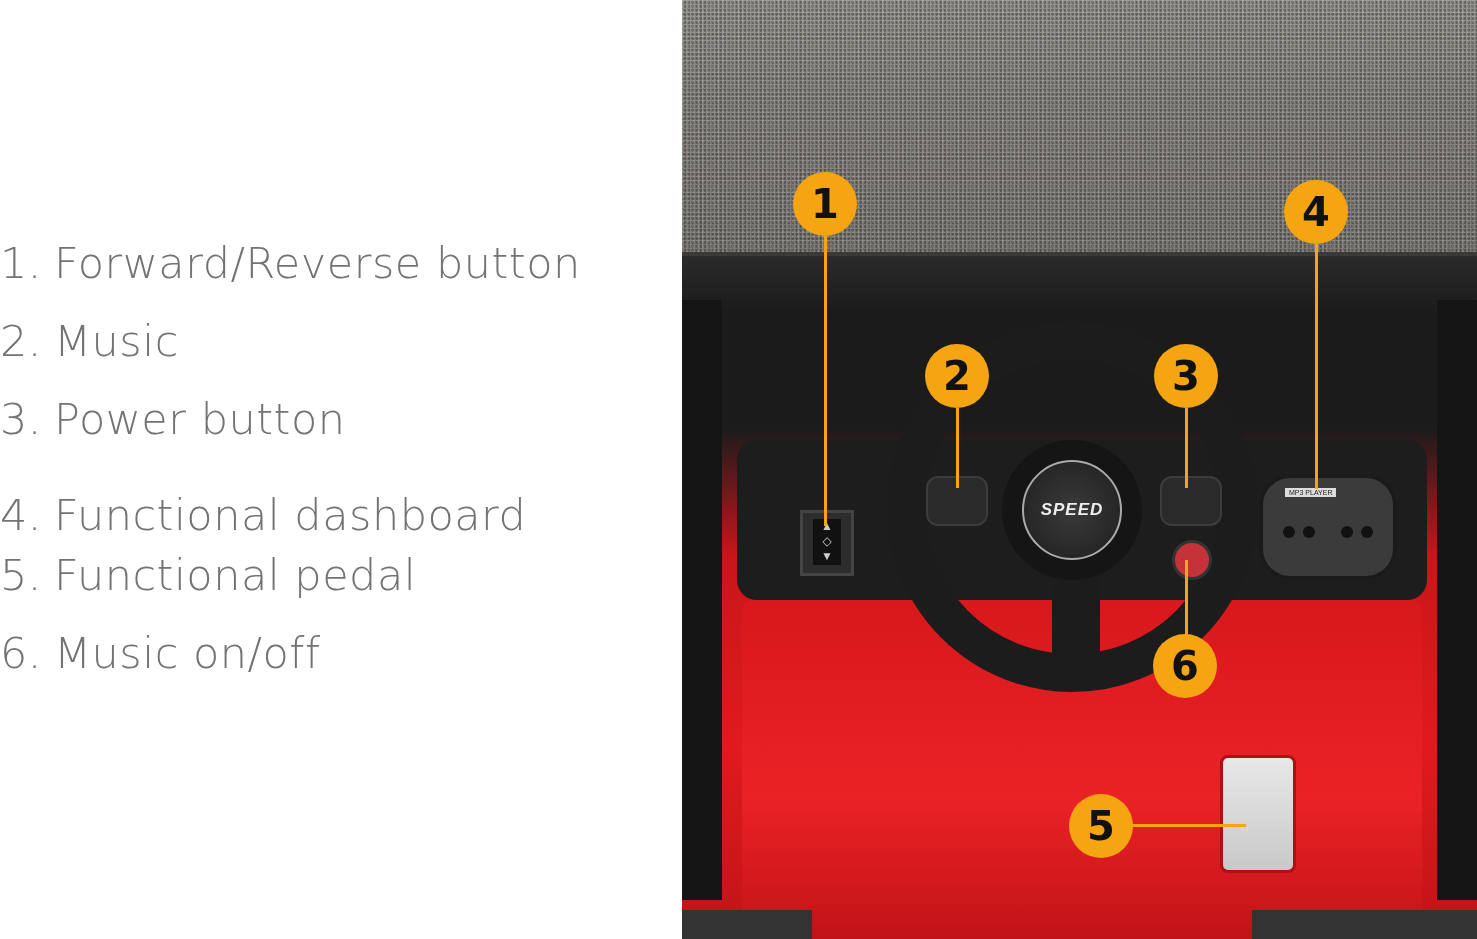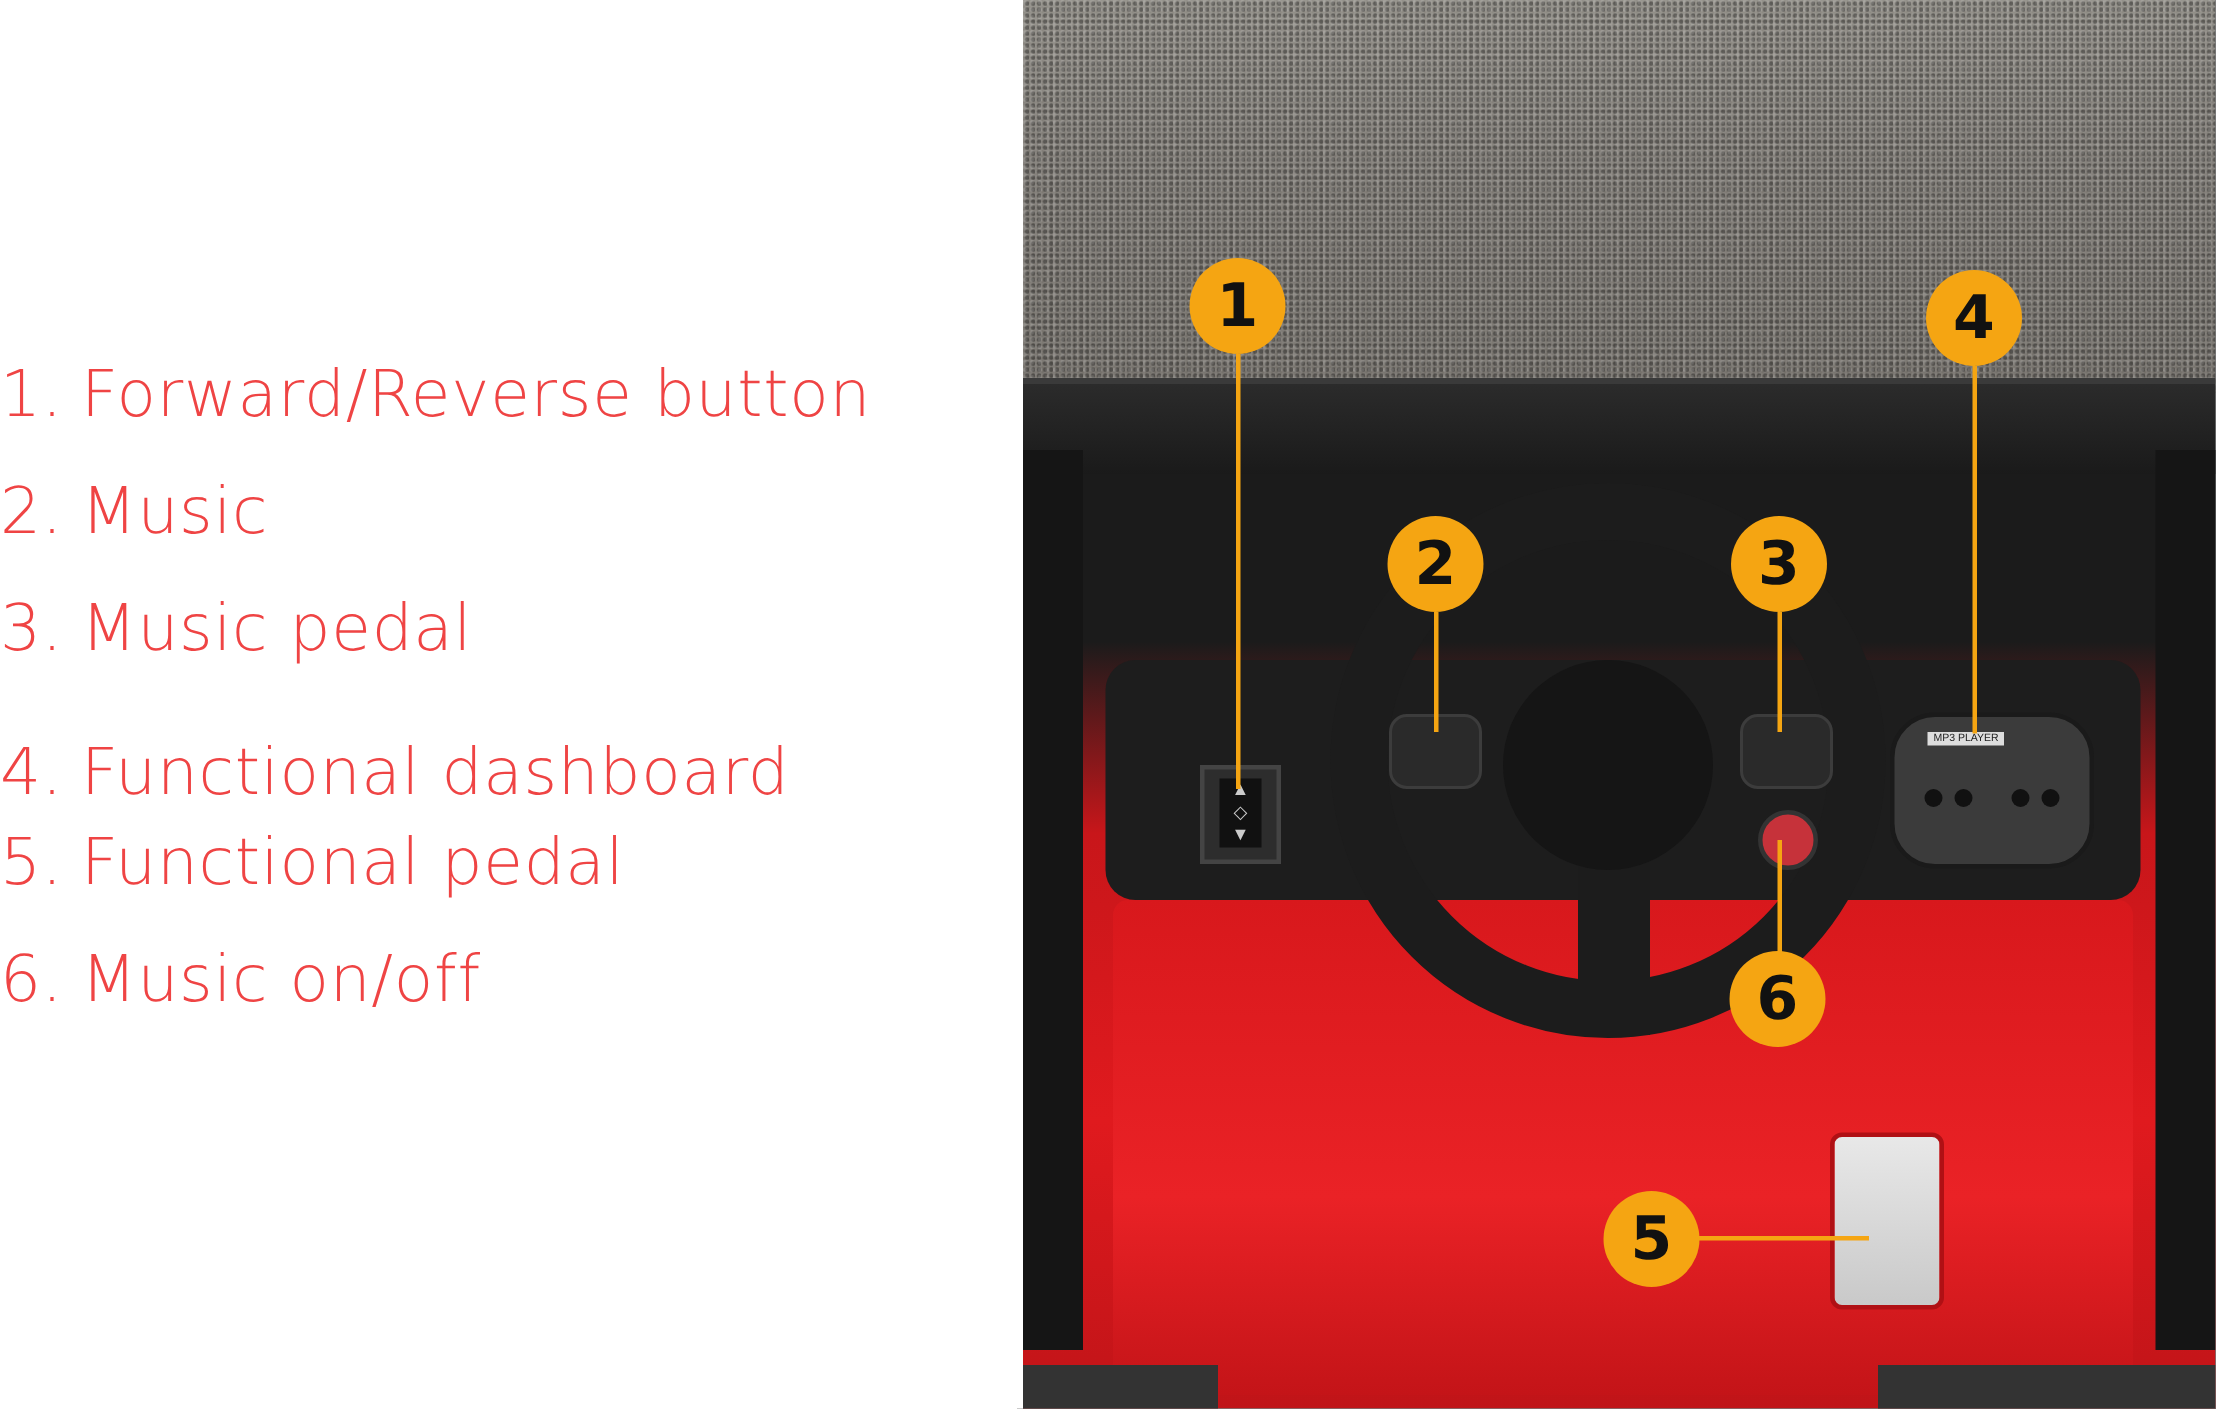"1. Forward/Reverse button" .legend-item { color: #ef4444 -> #737373 }
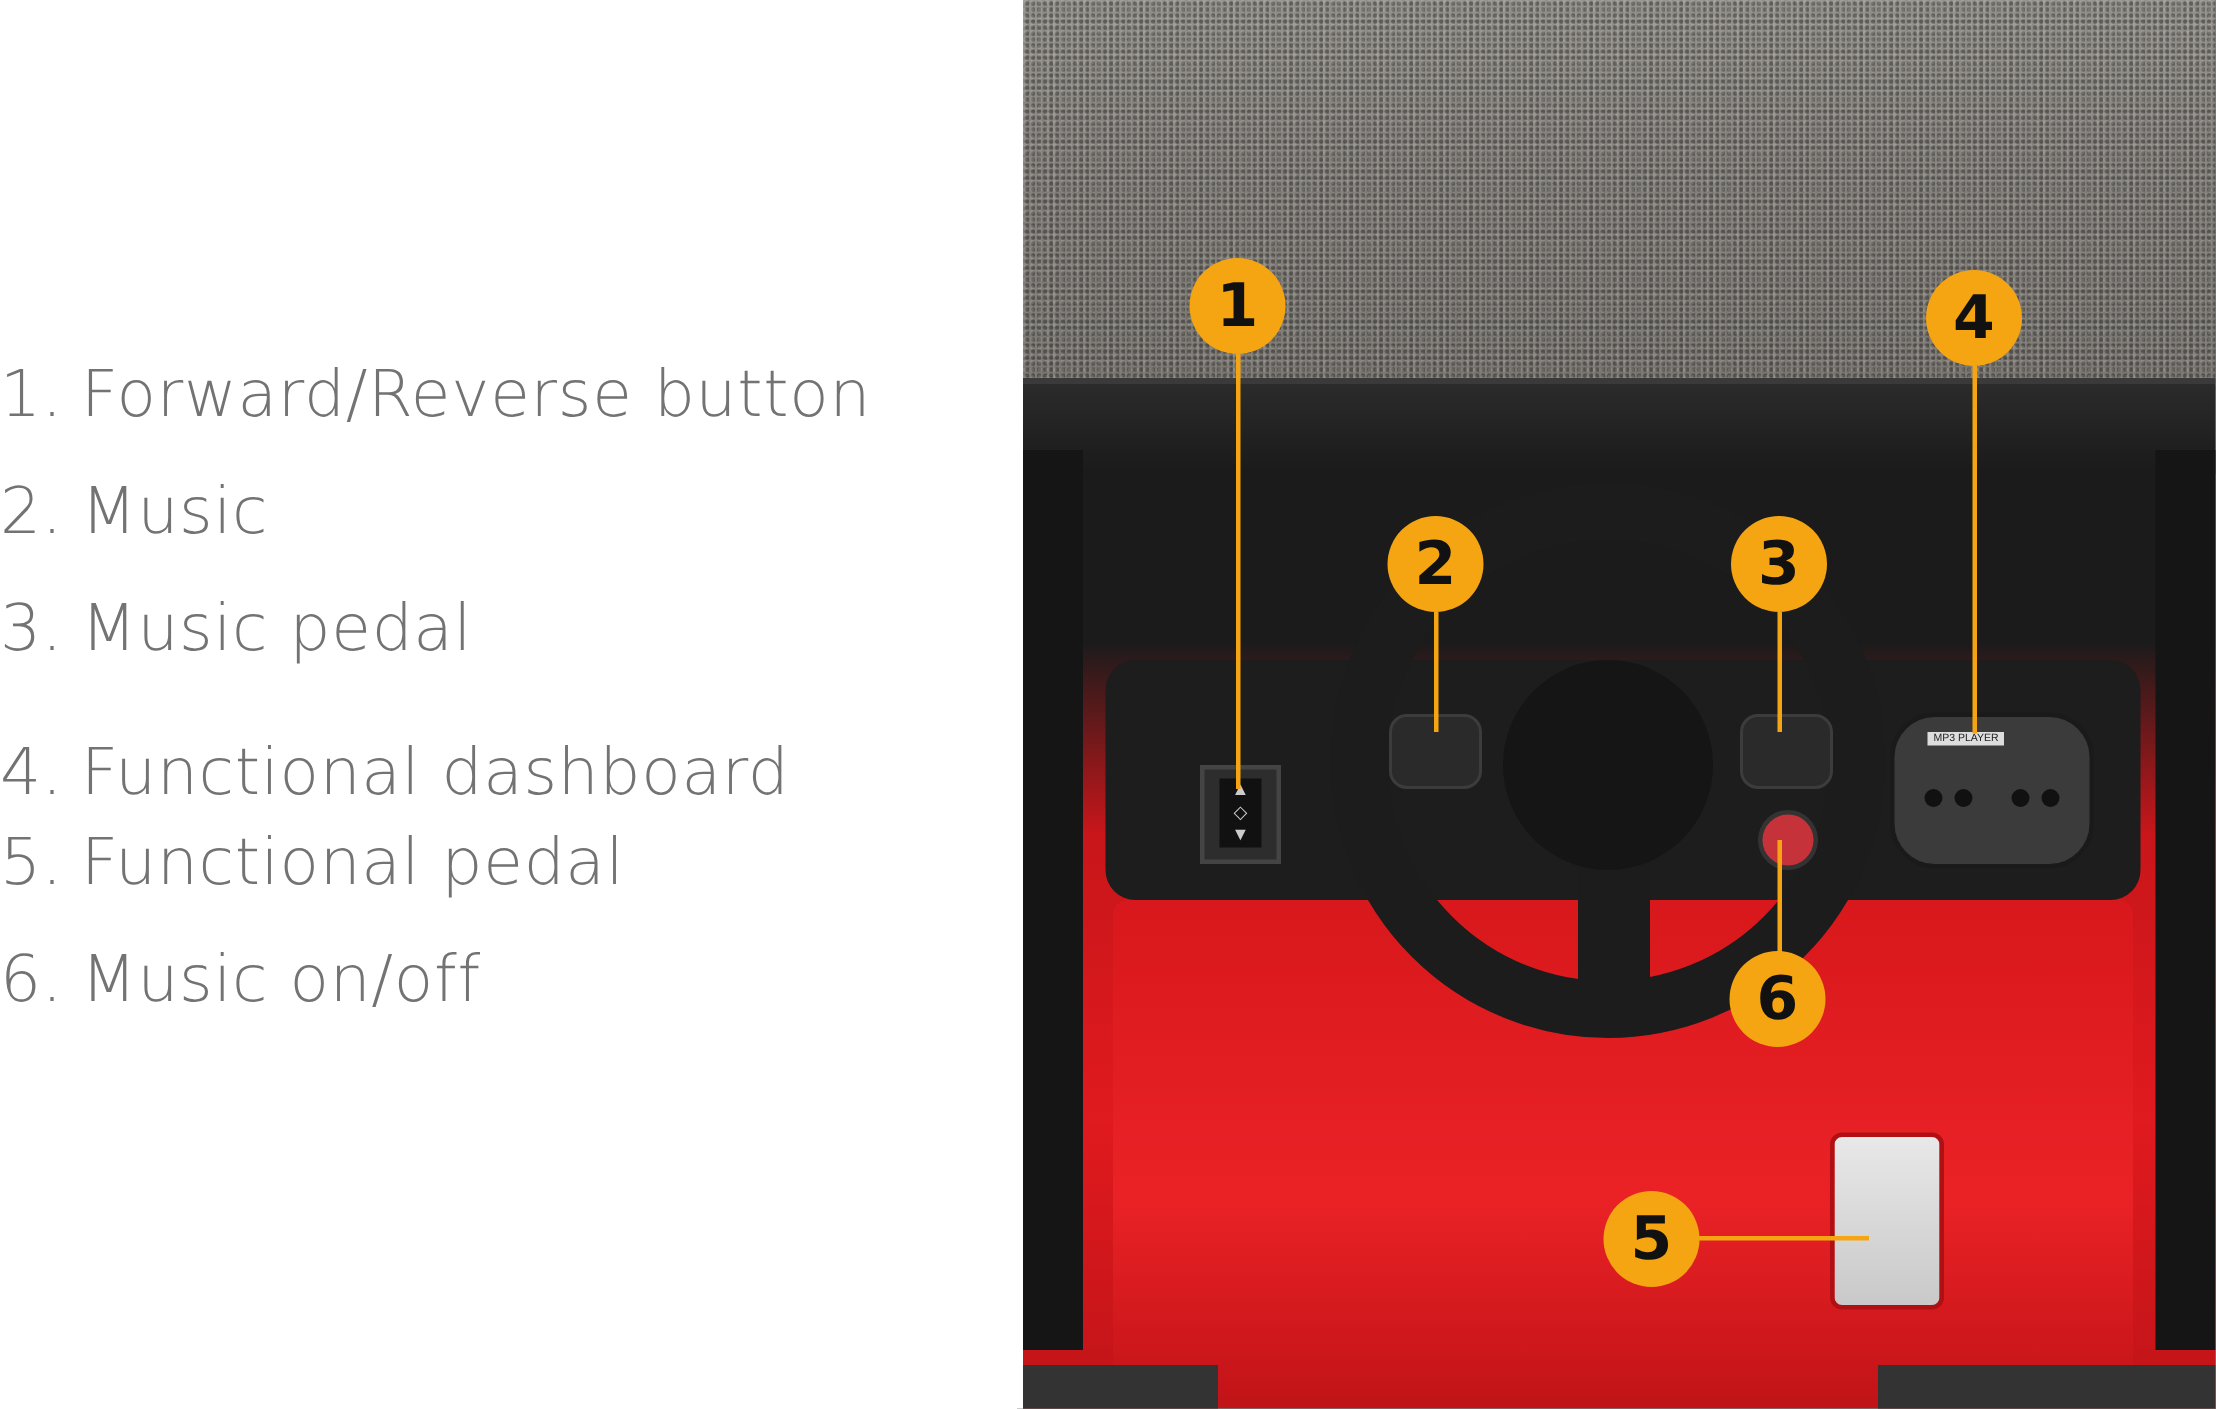"Music pedal" span { text: Music pedal -> Power button }
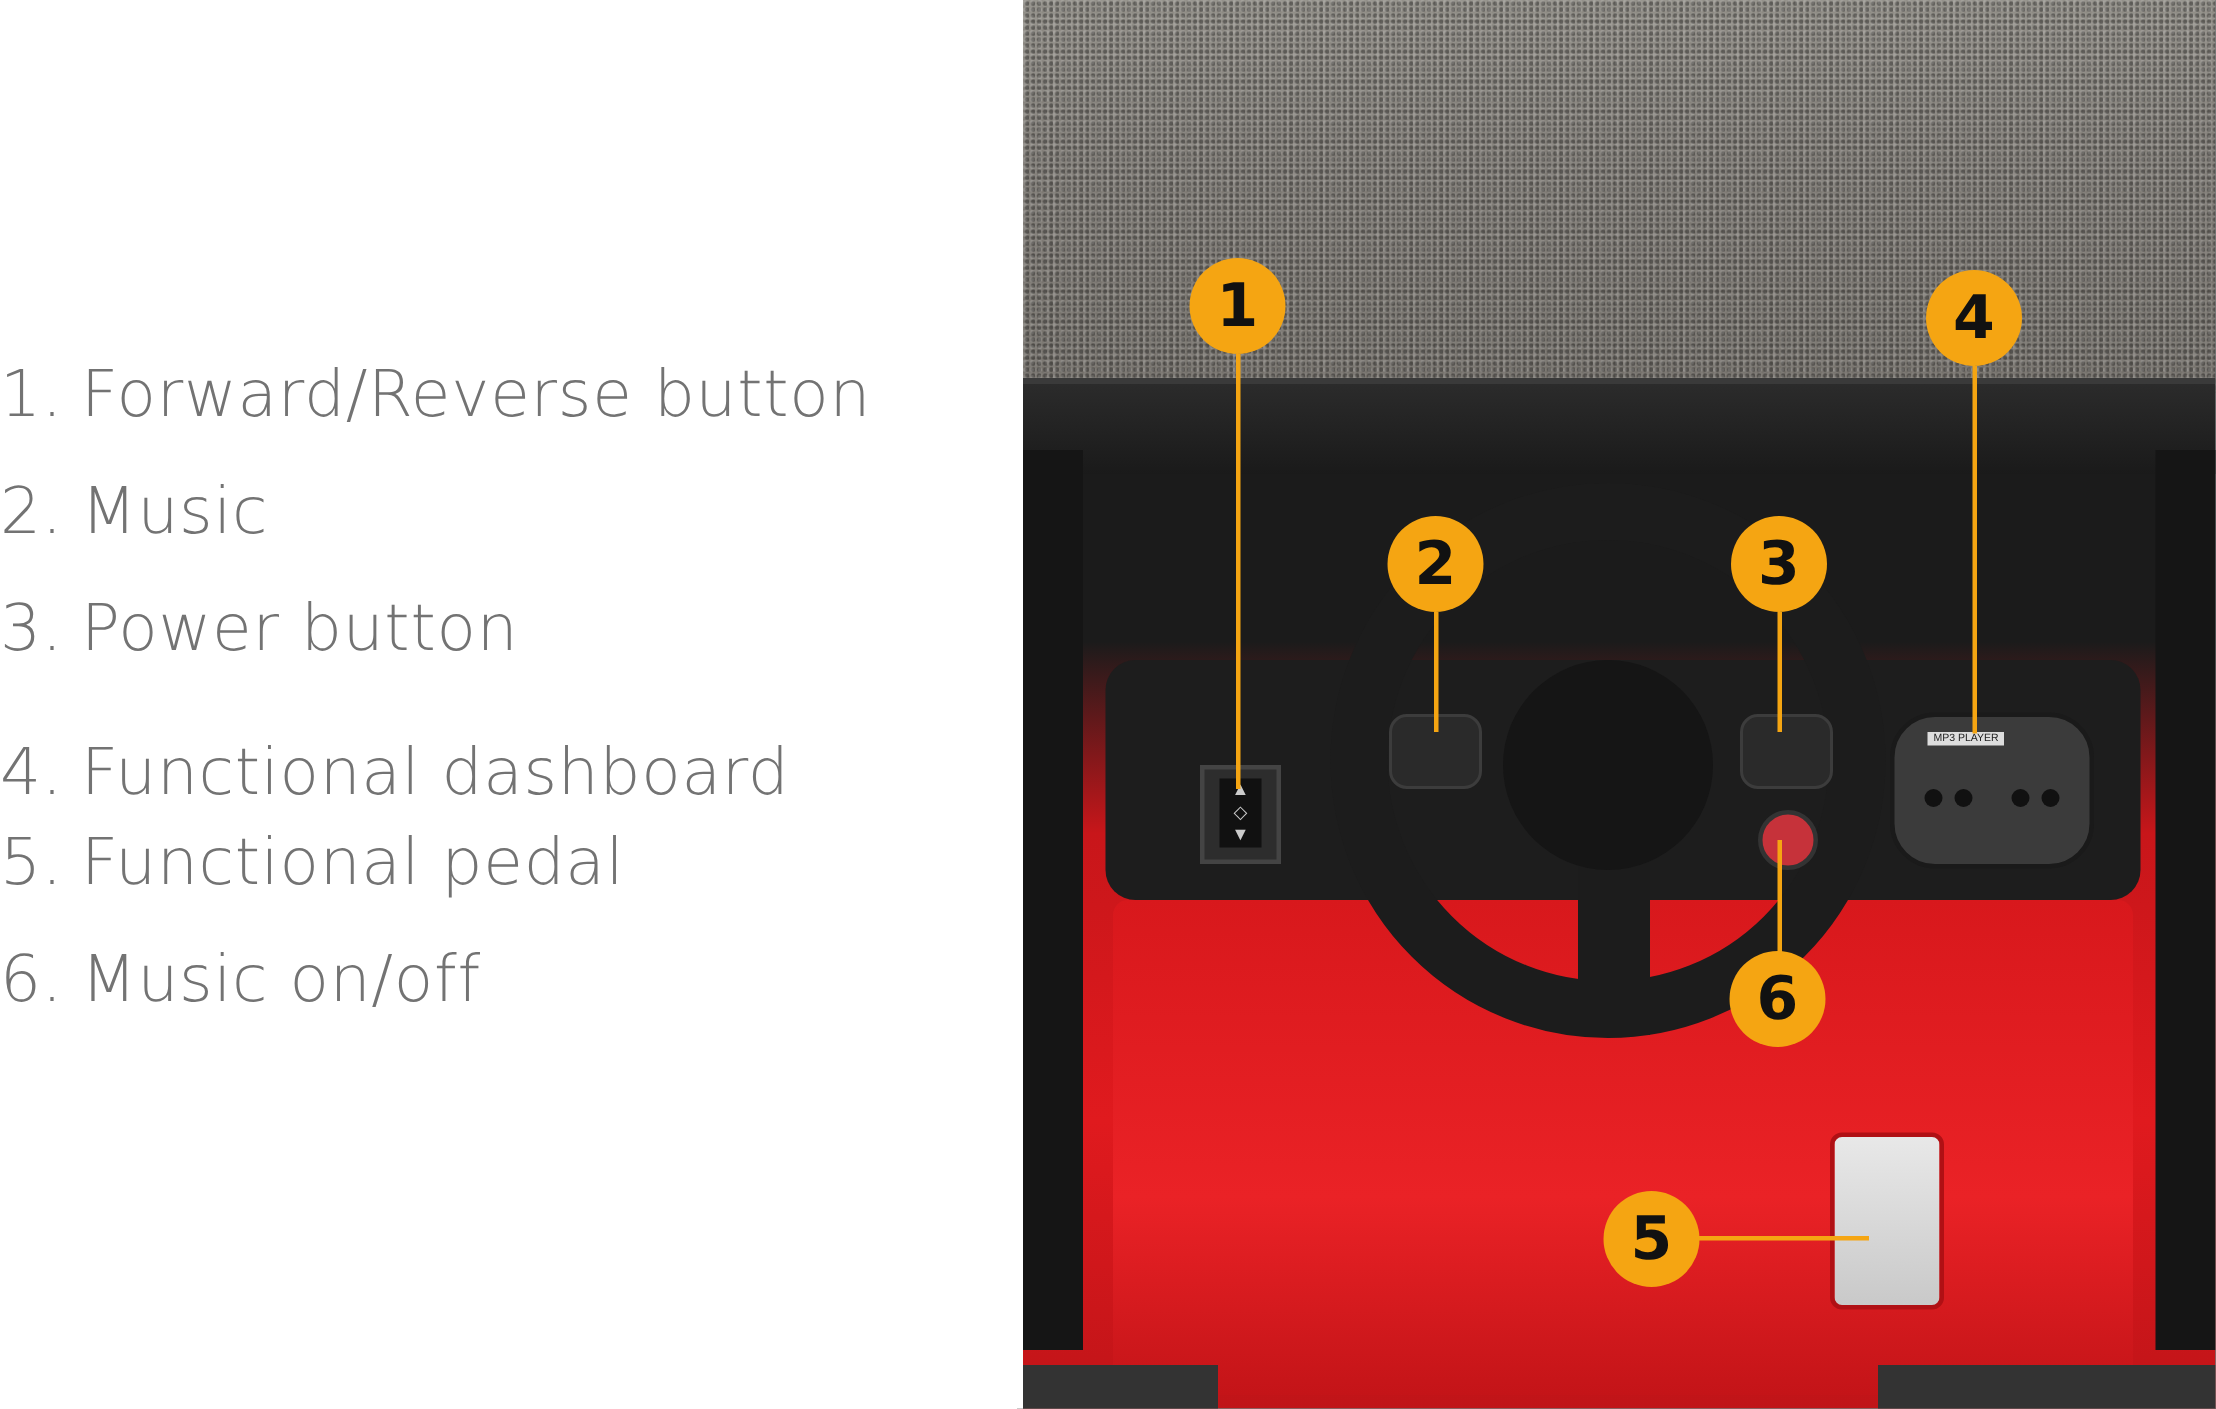"SPEED" div.logo-disc { html: none -> <div> <span>SPEED</span> </div> }
